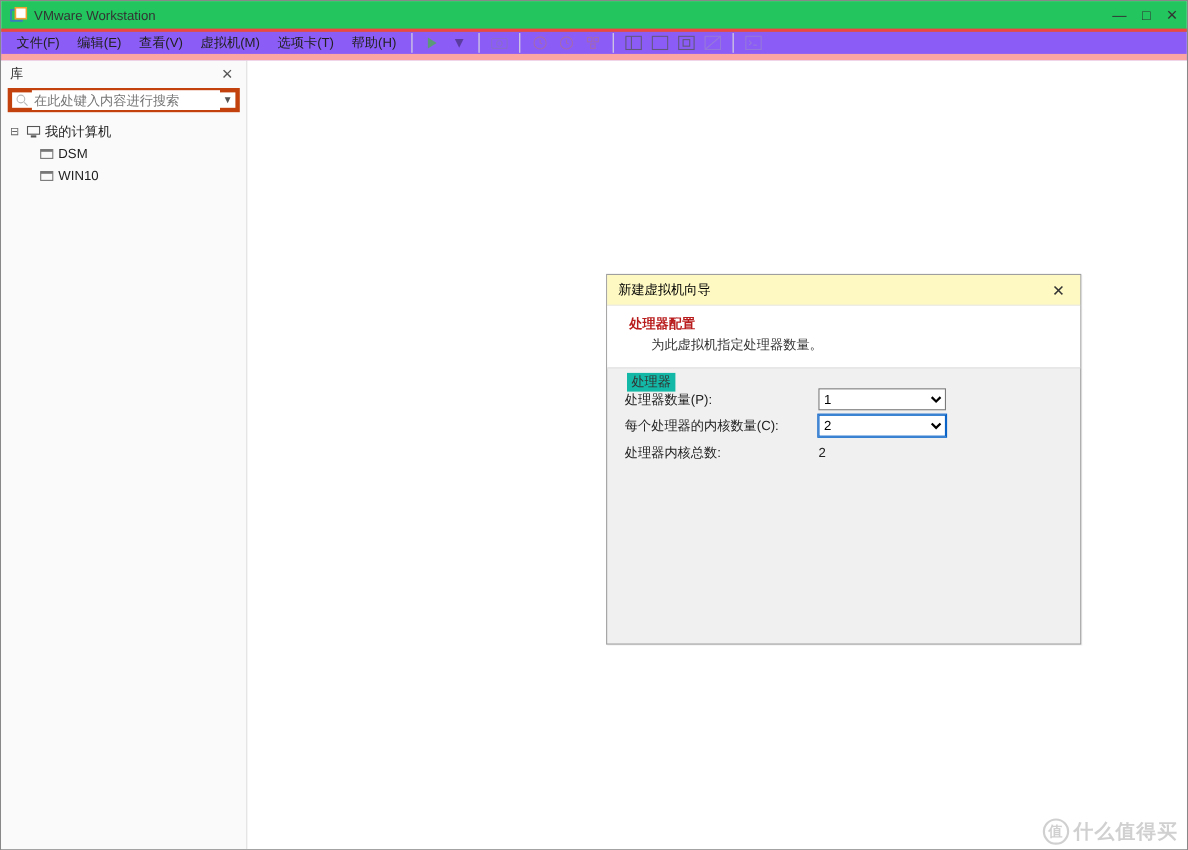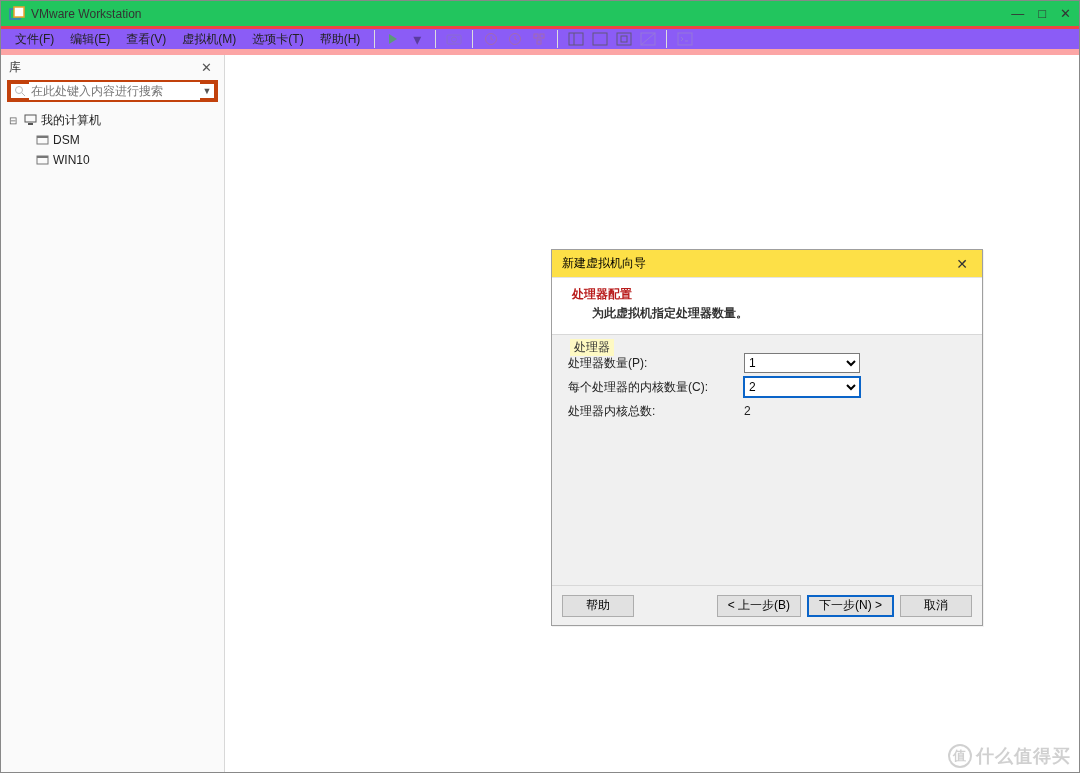"新建虚拟机向导" .dialog-title { background: #fde047 -> #fef9c3 }
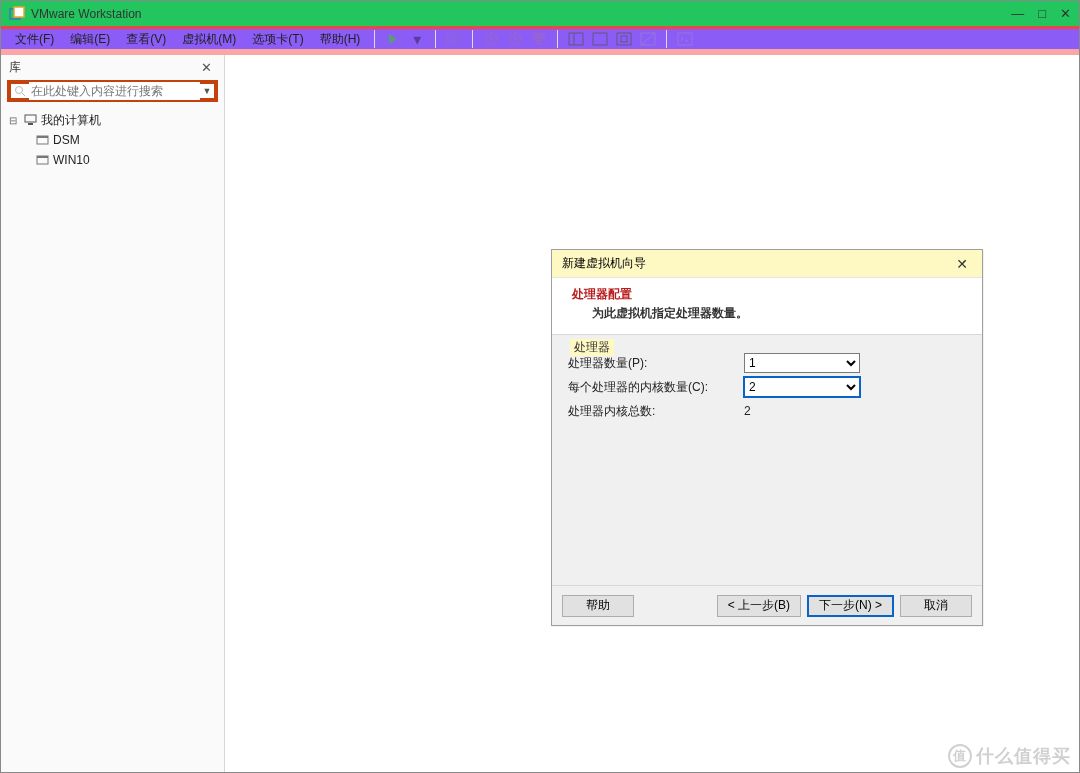"为此虚拟机指定处理器数量。" .dialog-head .h2 { font-weight: bold -> none }
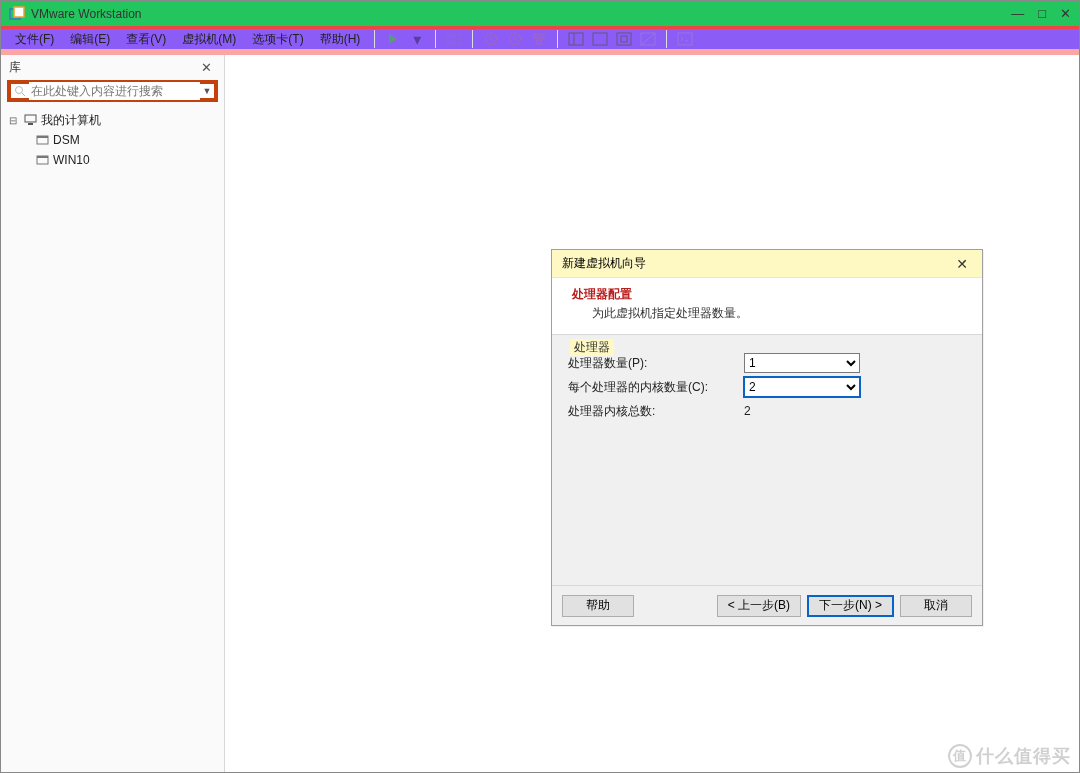"处理器" .fieldset-label { background: #fef9c3 -> #14b8a6 }
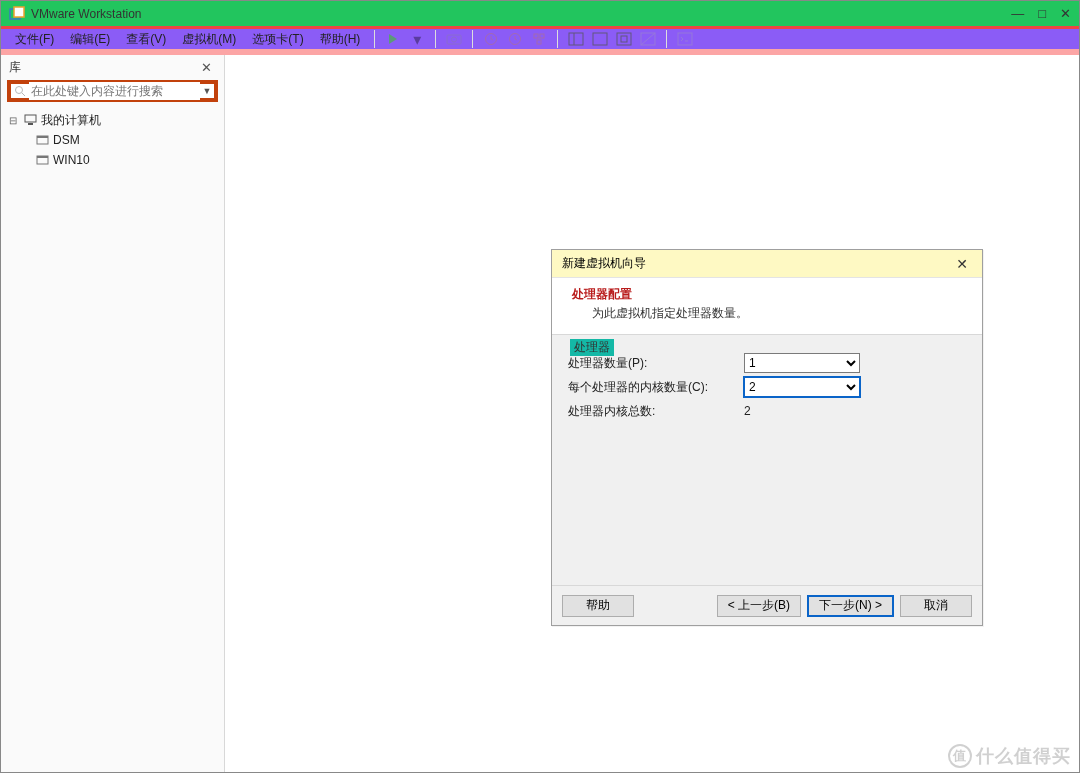"帮助" div.dialog-footer { html: <div> <button>帮助</button> <span></span> <button>&lt; 上一步(B)</button> <button>下一步(N) &gt;</button> <button>取消</button> </div> -> none }
